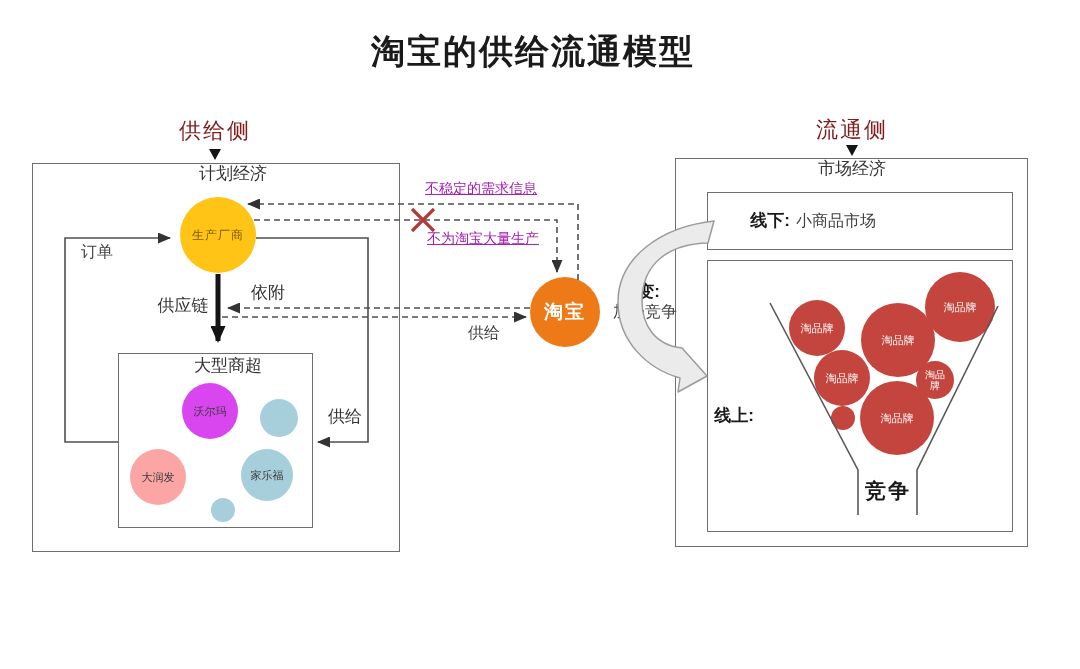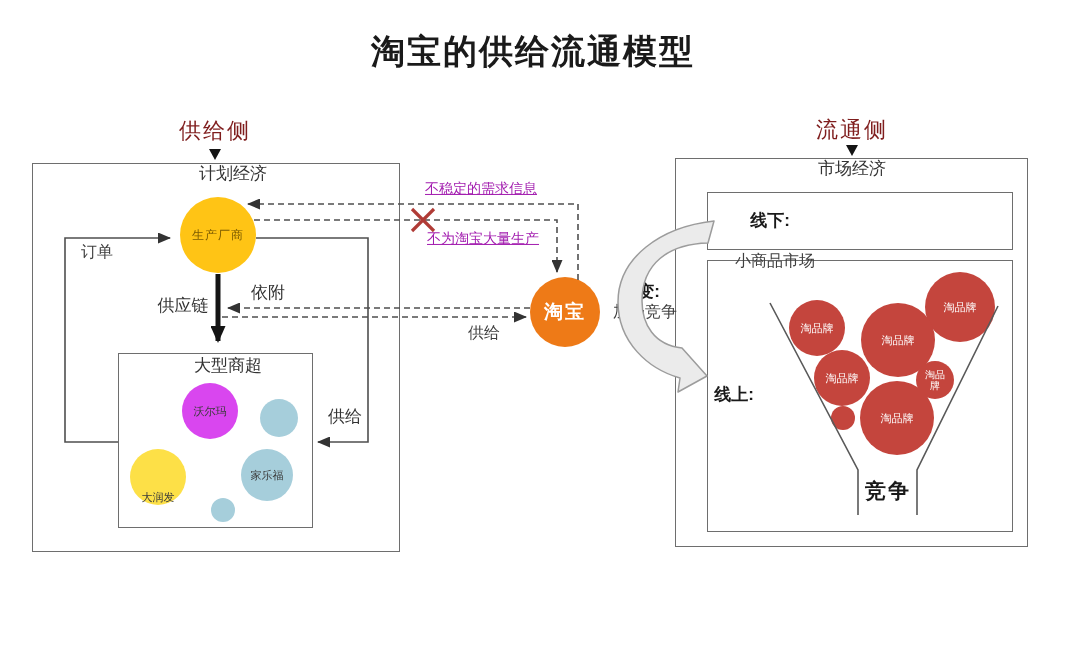"小商品市场" div.ctr { left: 775px -> 836px; margin-top: 40px -> none }
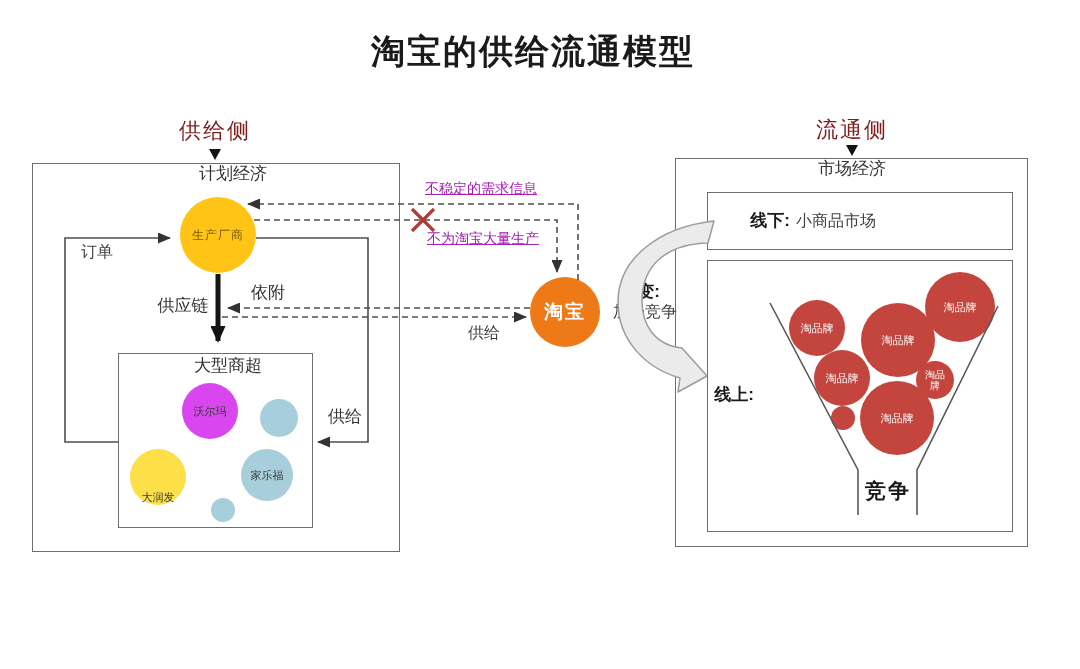"线上:" div.ctr { top: 395px -> 416px }
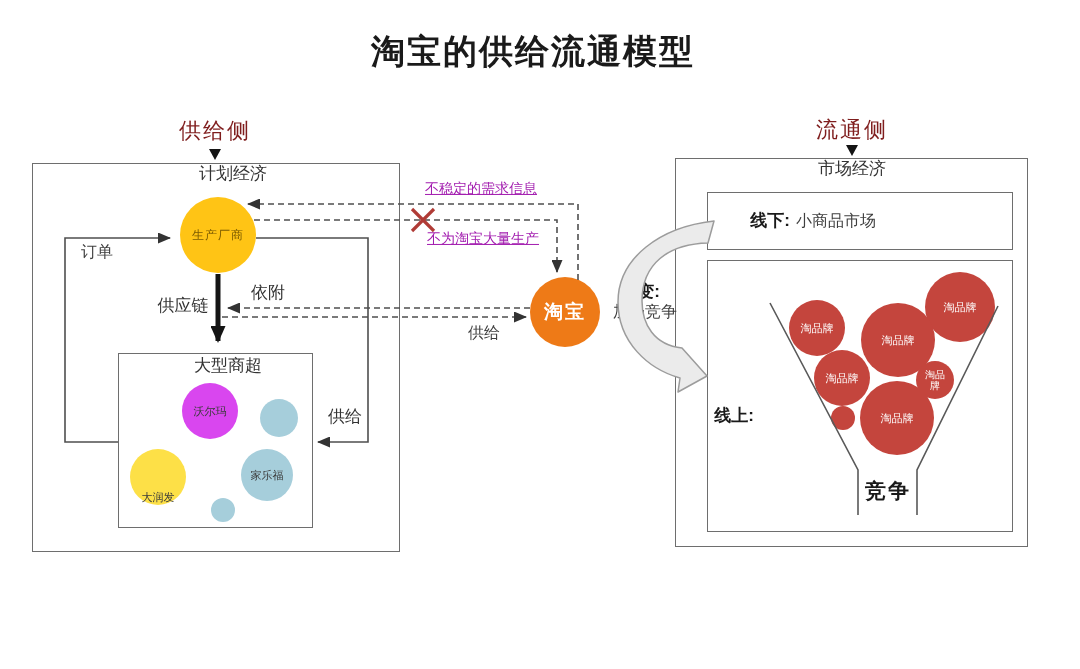"大润发" div.circle { align-items: flex-end -> none; background: #fde047 -> #fca5a5 }
